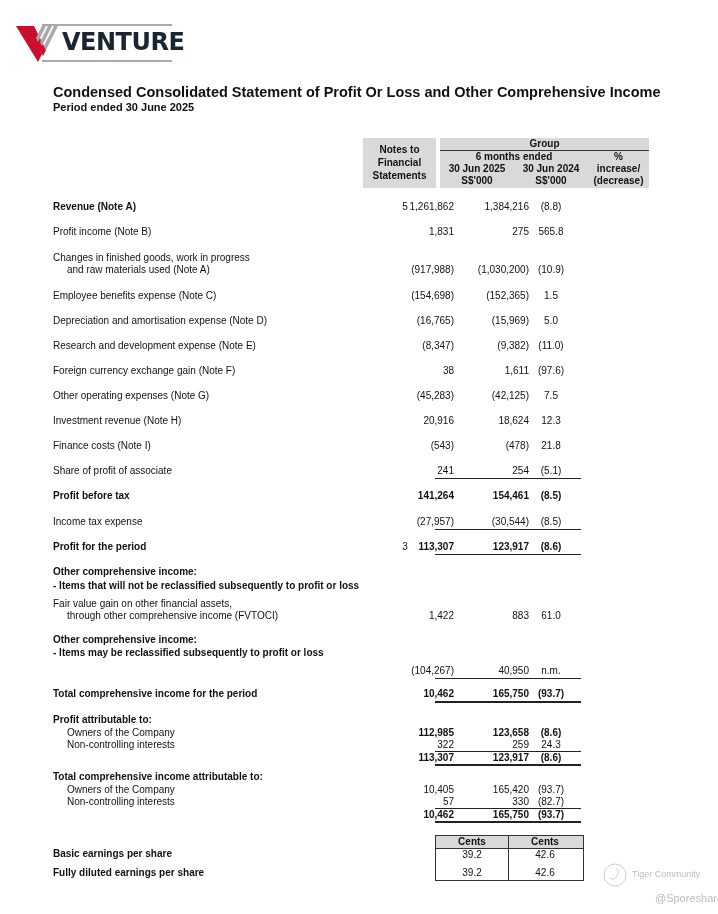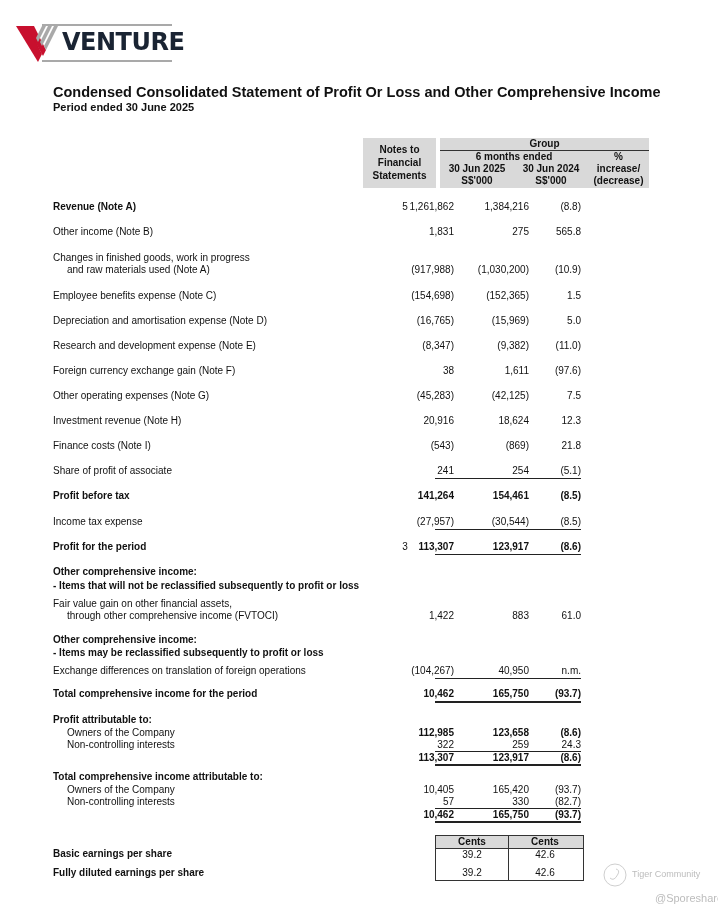"(8.8)" .c3 { text-align: right -> center }
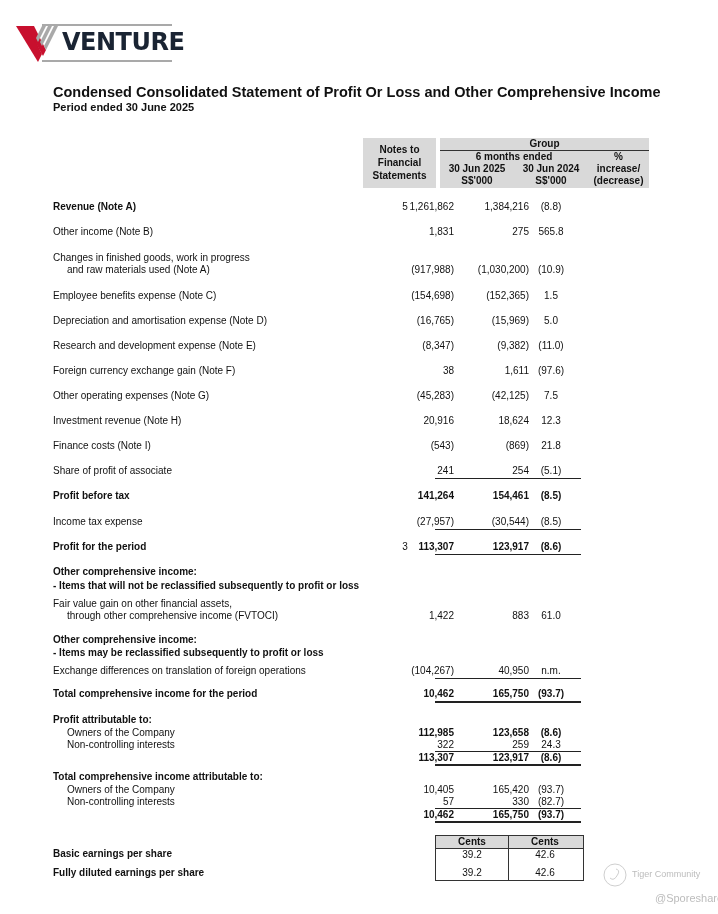"Other income (Note B)" span.lbl { text: Other -> Profit }
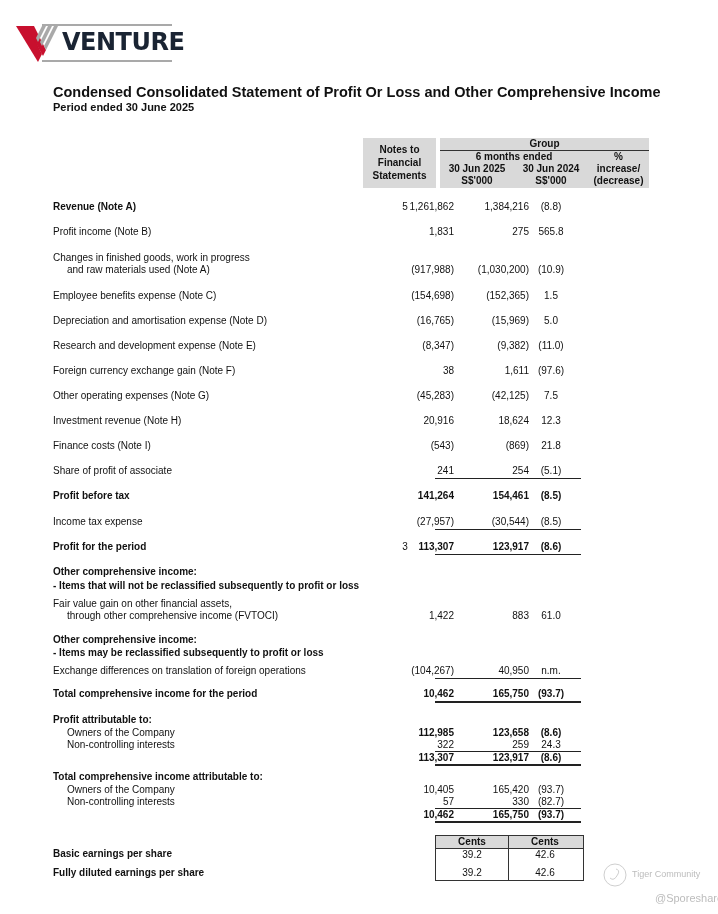"(869)" span.c2 { text: 869 -> 478 }
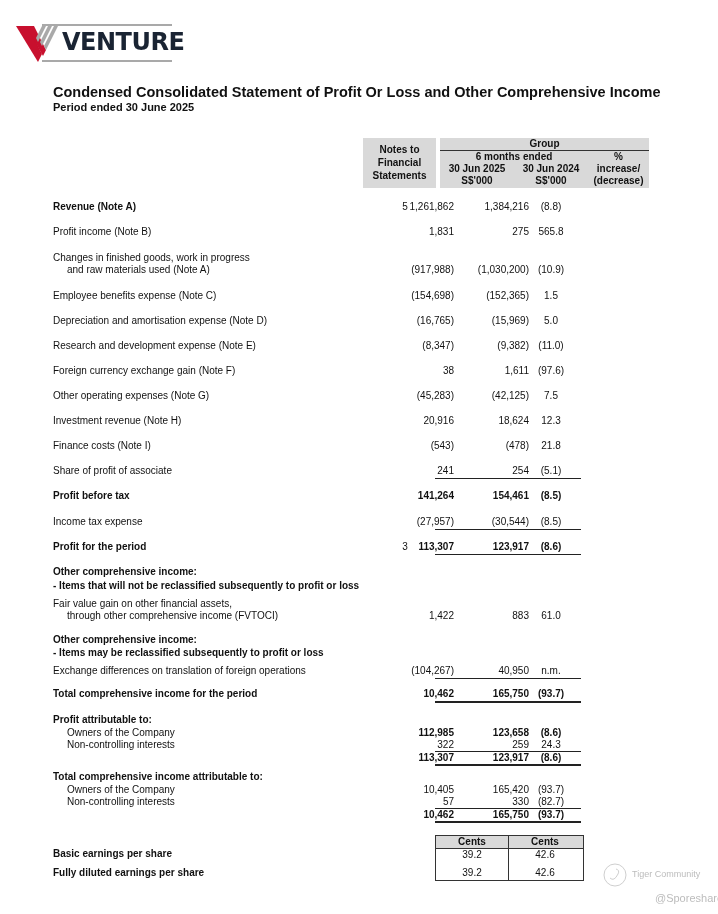"Exchange differences on translation of" span.lbl { html: <span>Exchange differences on translation of foreign operations</span> -> none }
